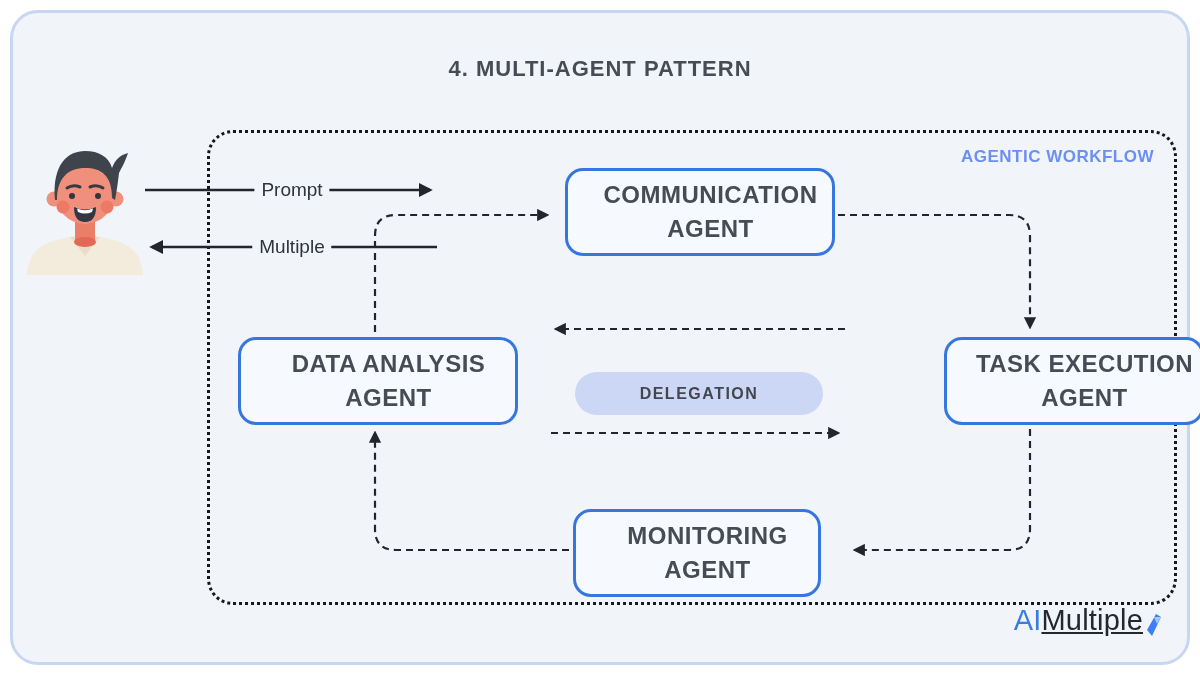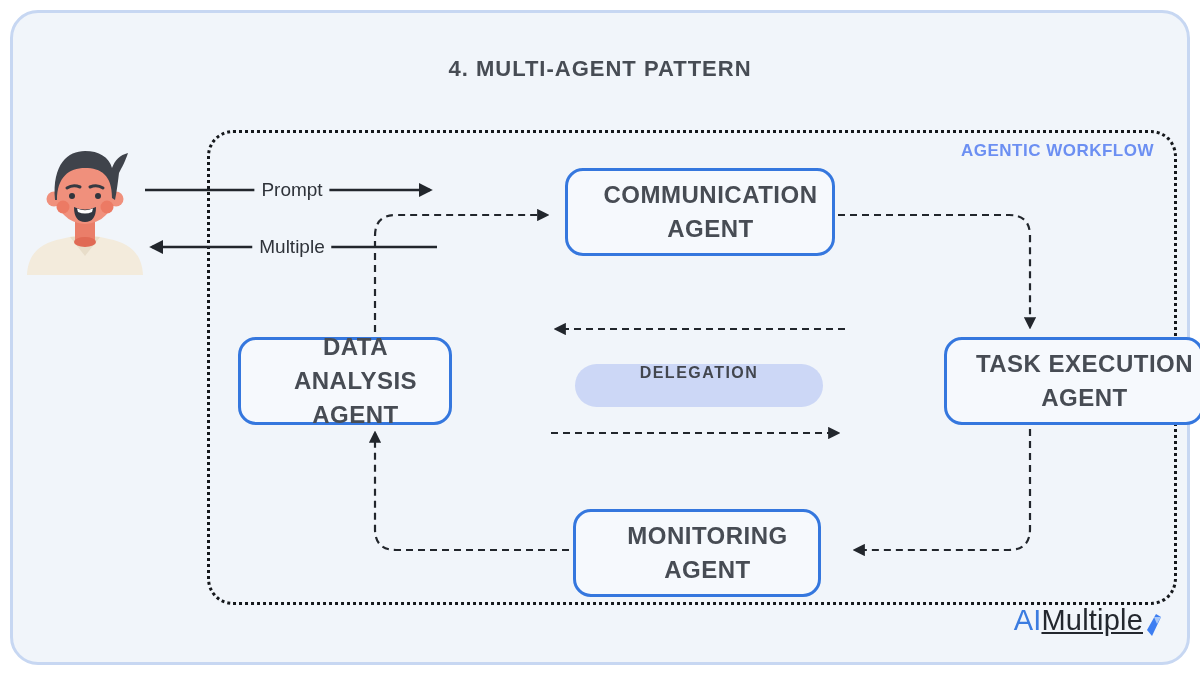"AGENTIC WORKFLOW" .workflow-label { top: 8px -> 14px }
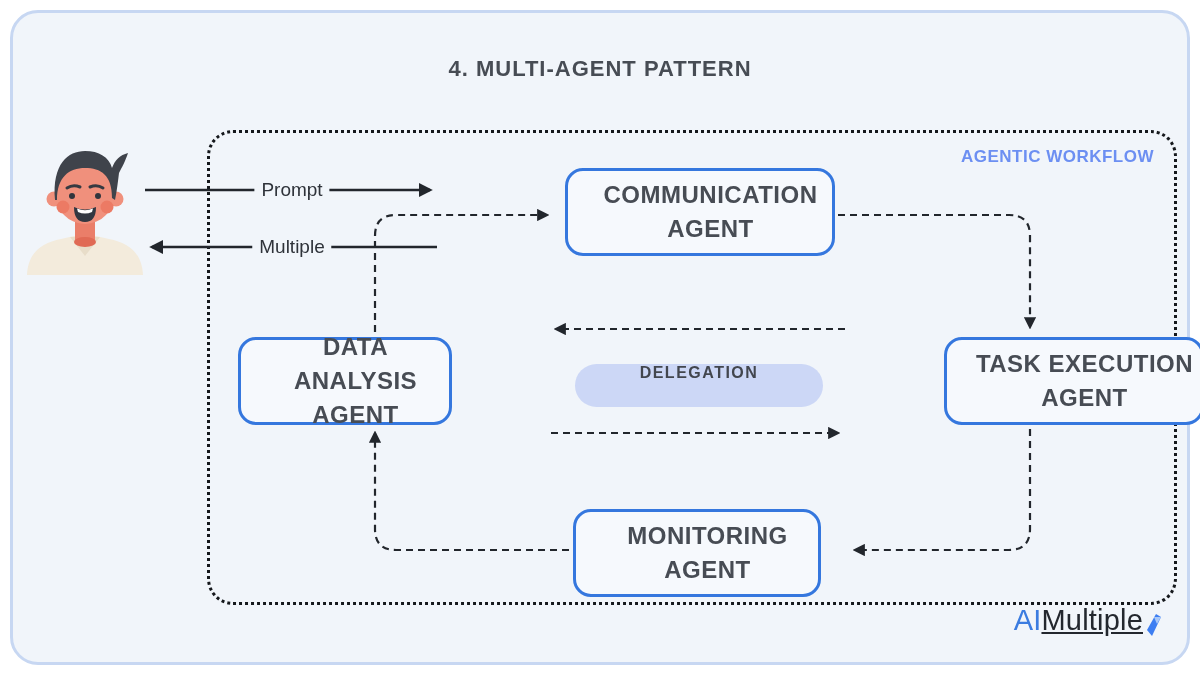"DATA ANALYSIS" .agent-data { width: 214px -> 280px }
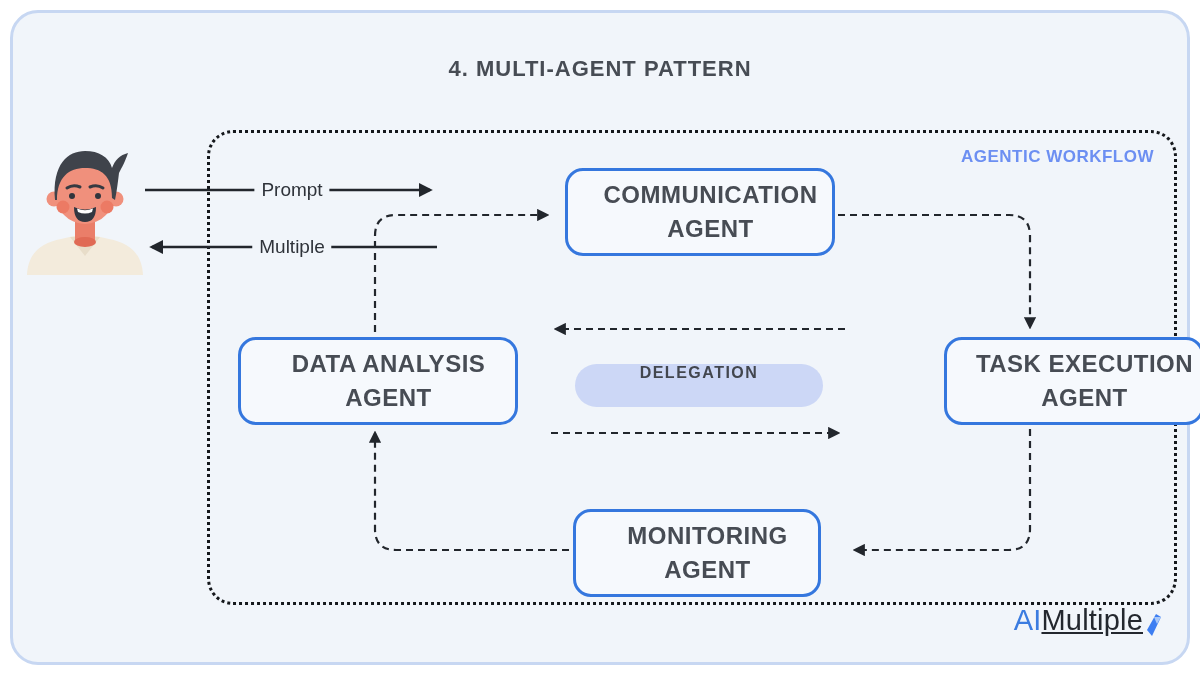"DELEGATION" .delegation { align-items: flex-start -> center; top: 364px -> 372px }
